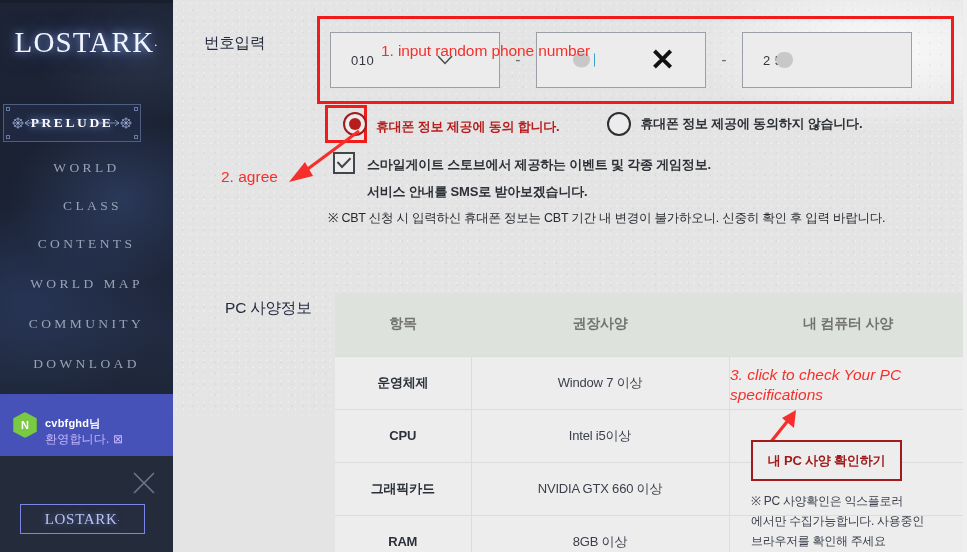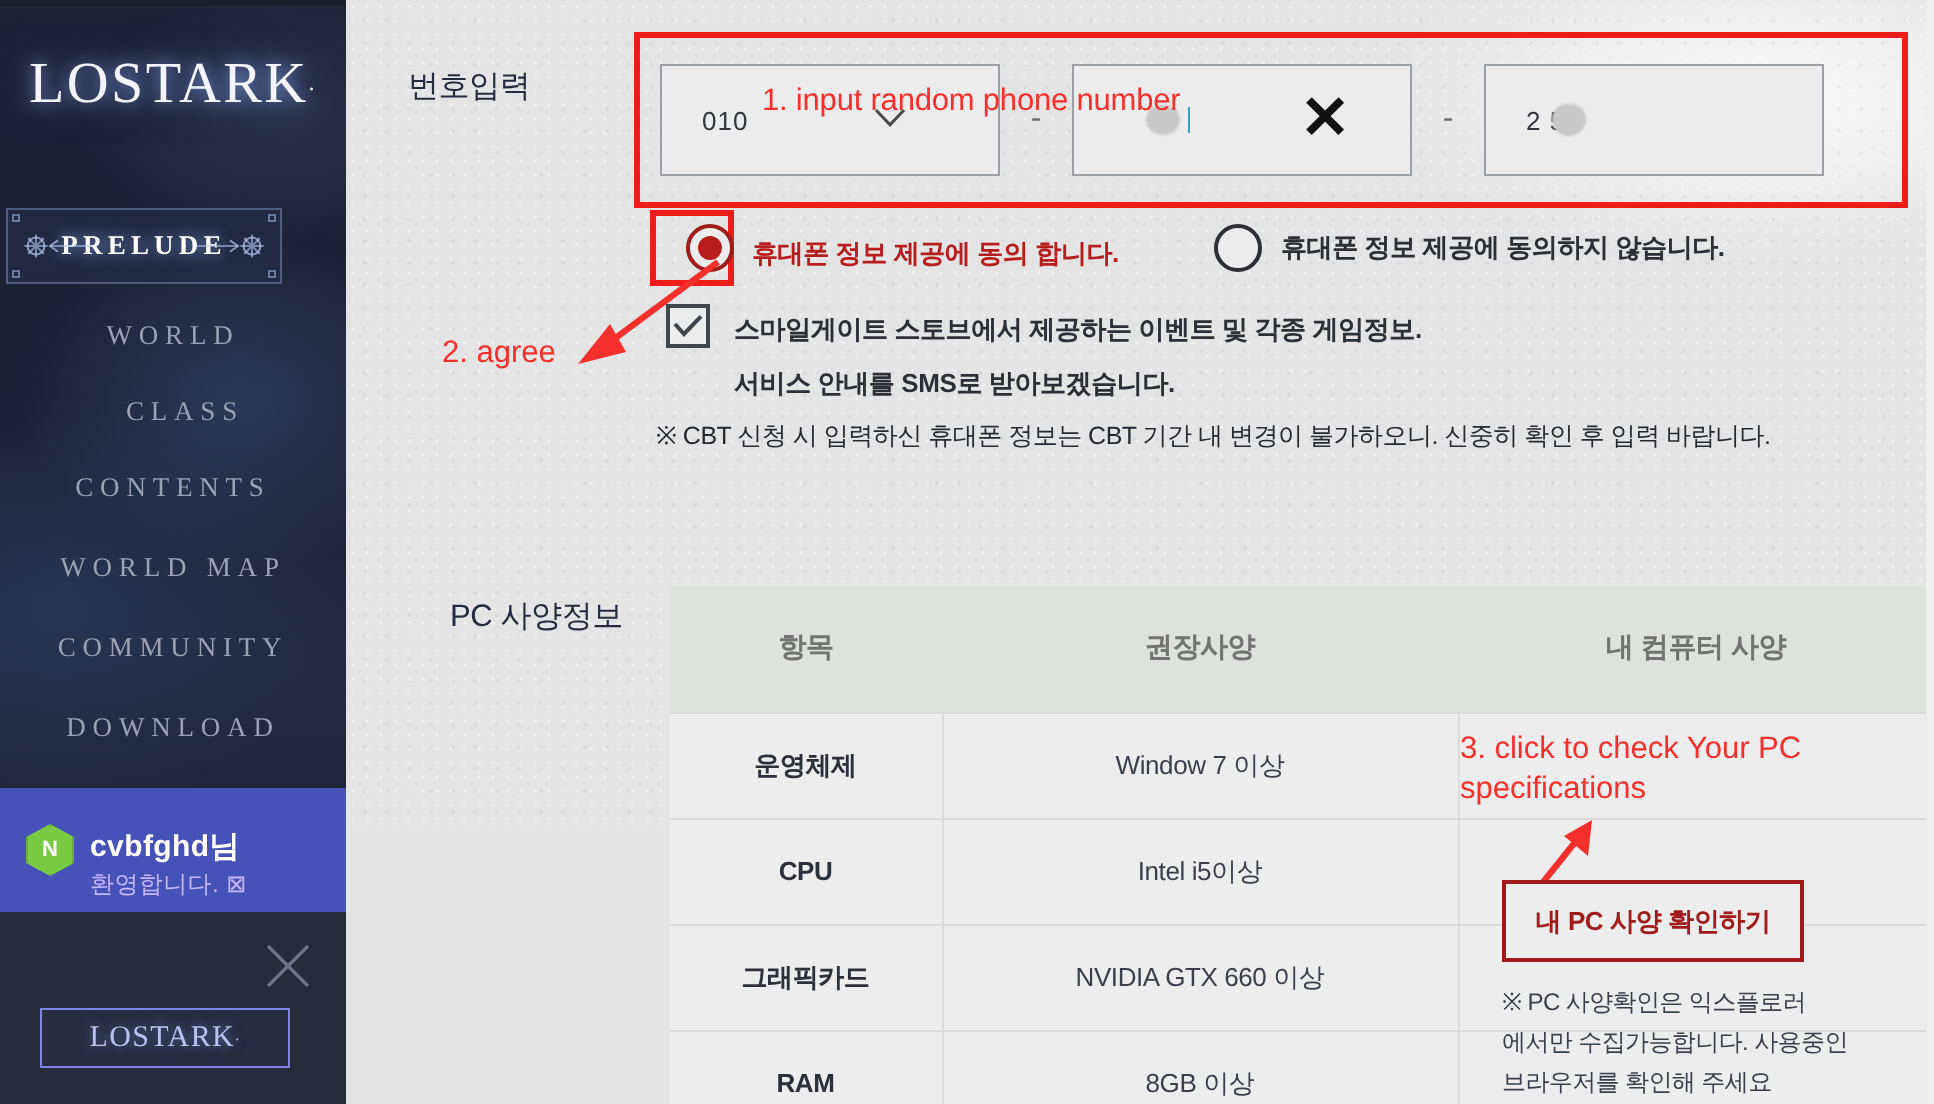"3. click to check Your" #anno-3 { font-style: none -> italic }
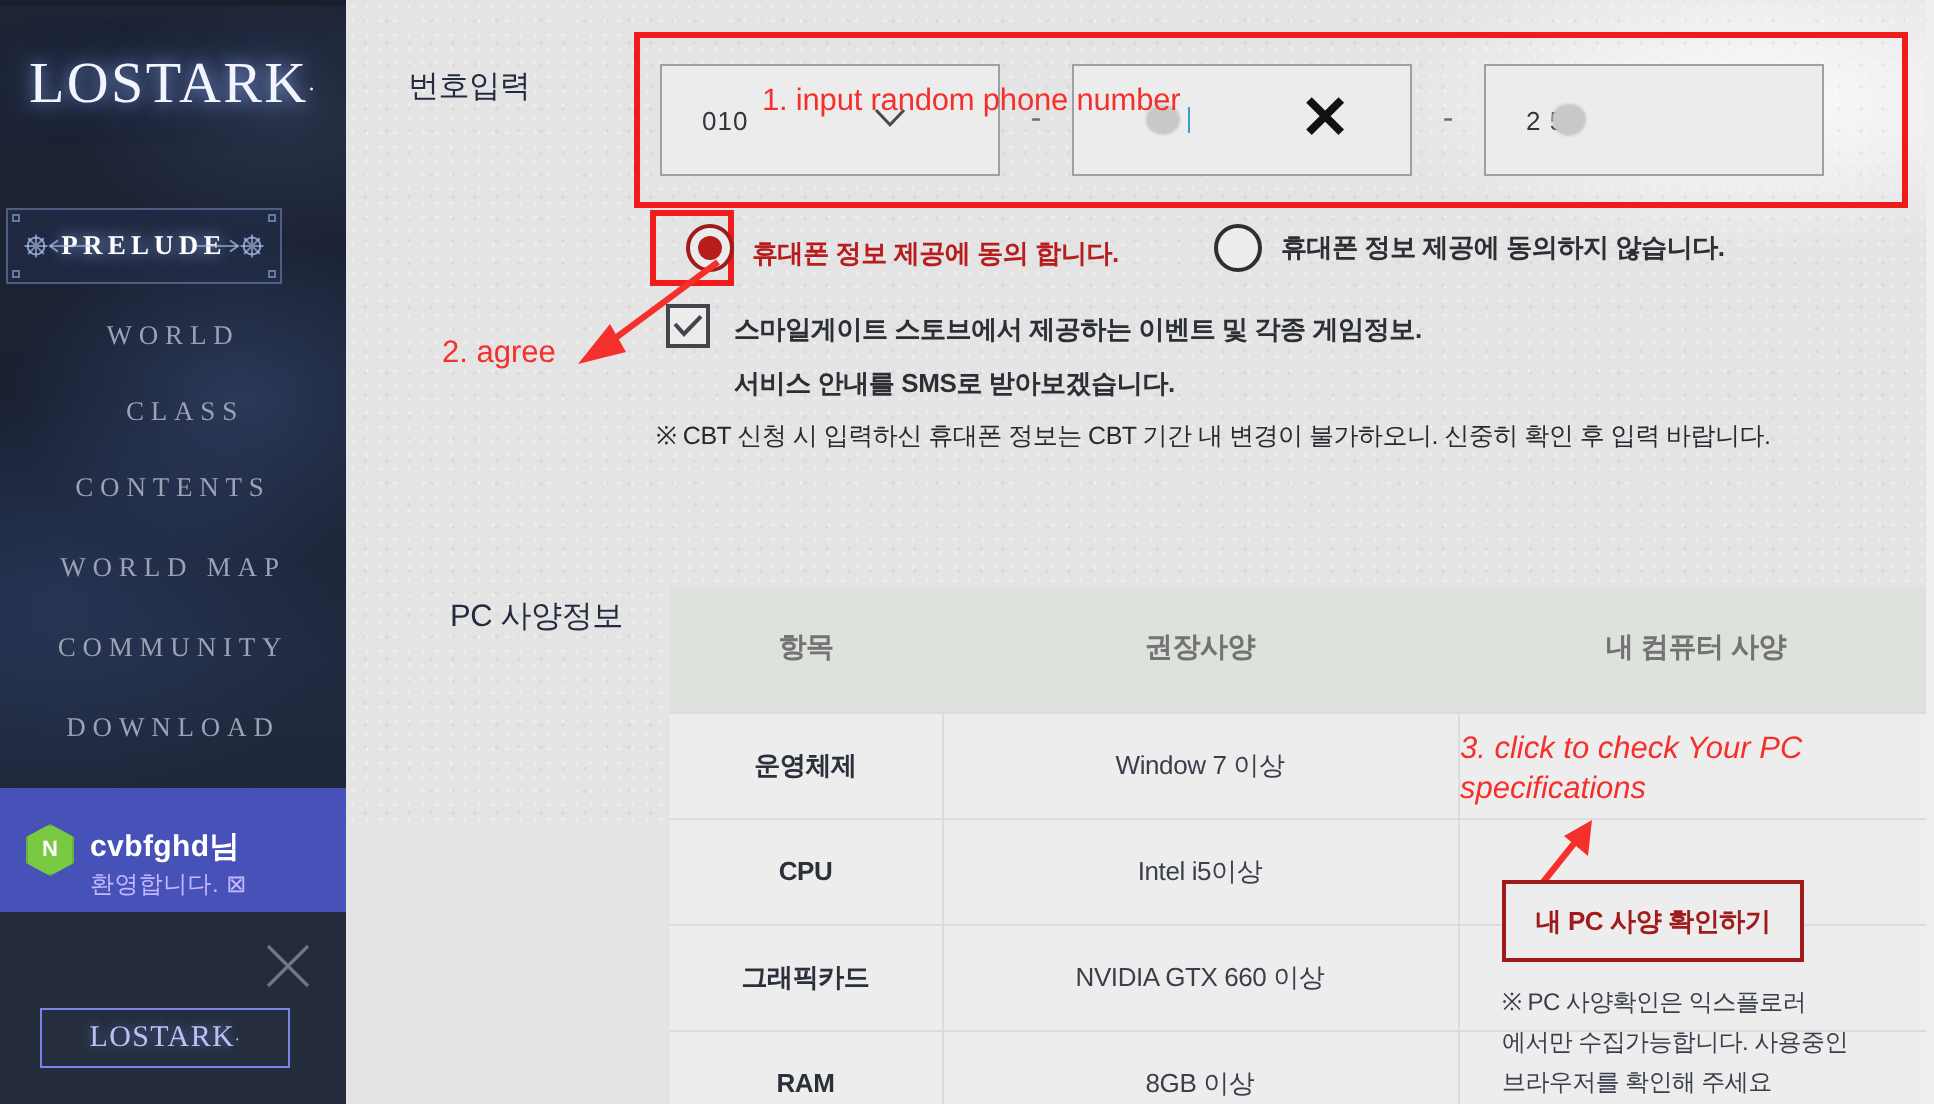"cvbfghd님" #user-name { font-size: 15px -> 11px }
